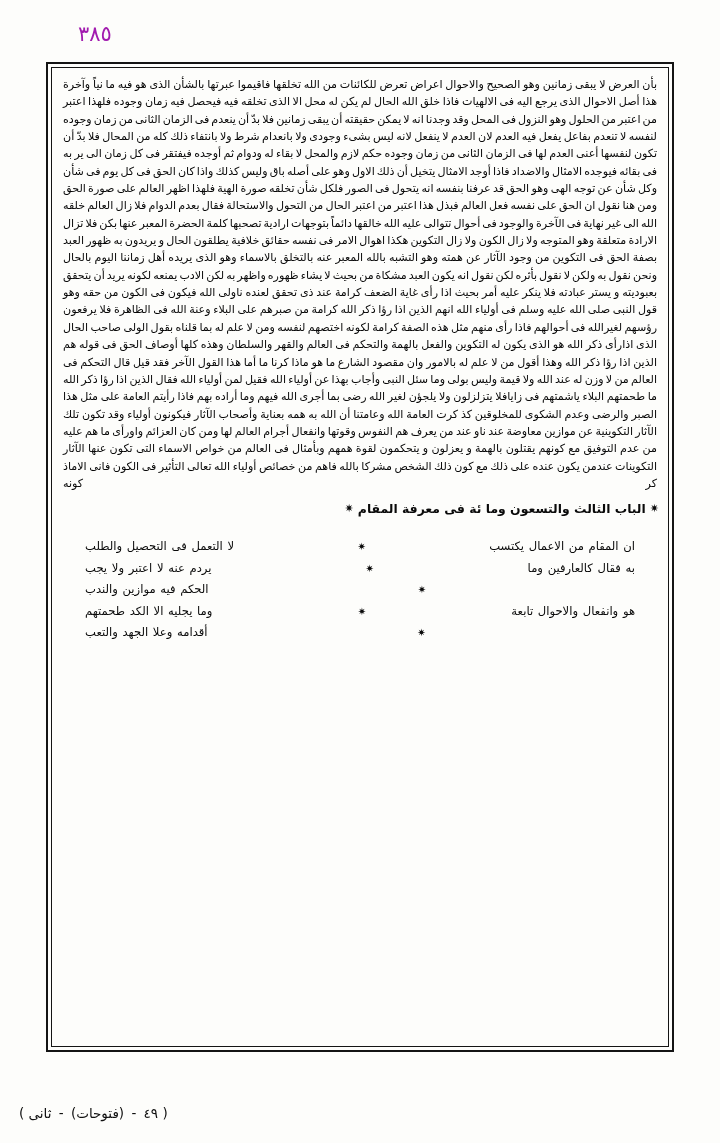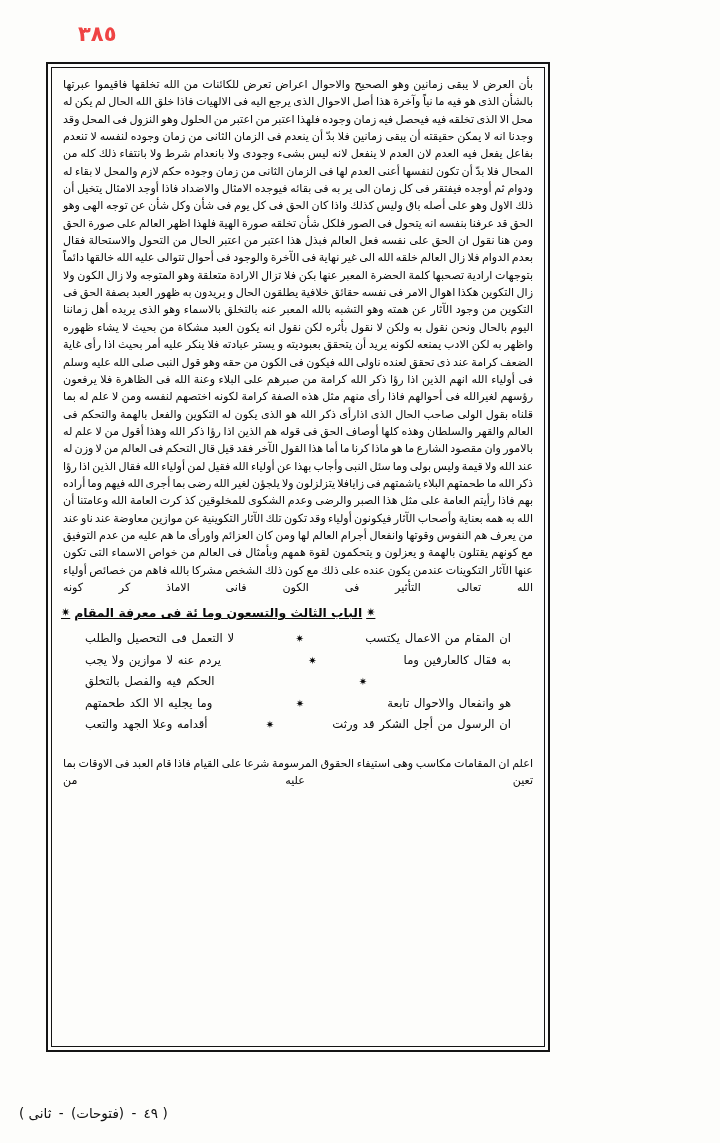"٣٨٥" .page-number { color: #ef4444 -> #a21caf; font-weight: bold -> normal }
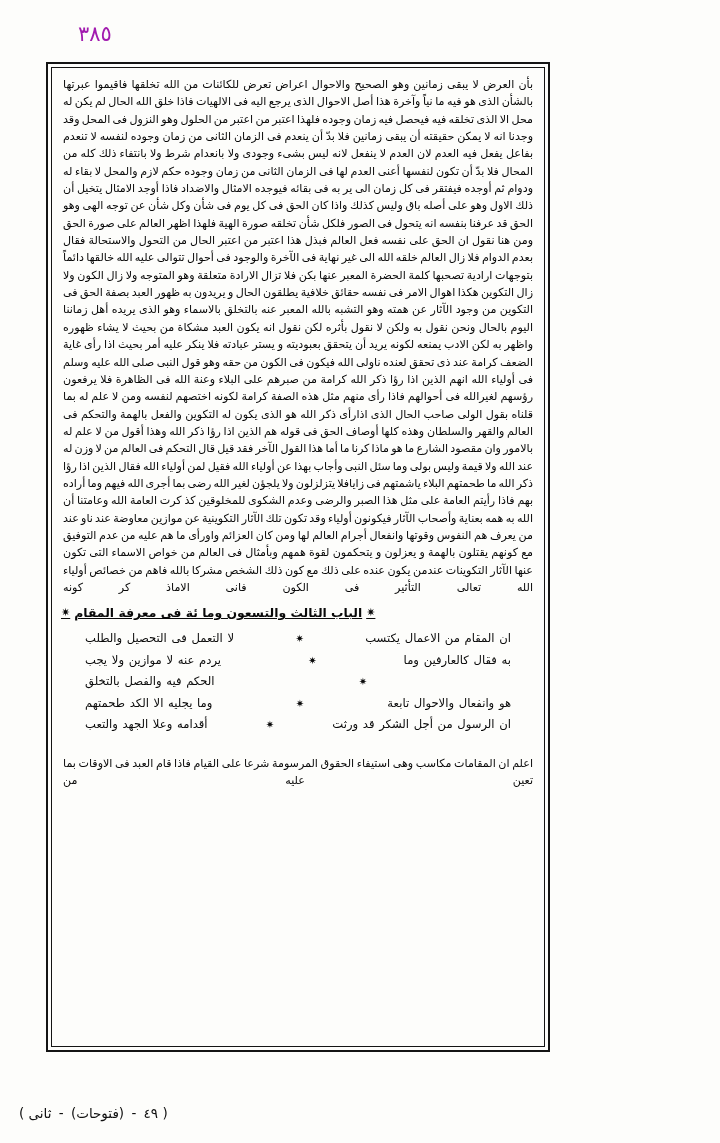"بأن العرض لا يبقى زمانين" .text-frame { width: 504px -> 628px }
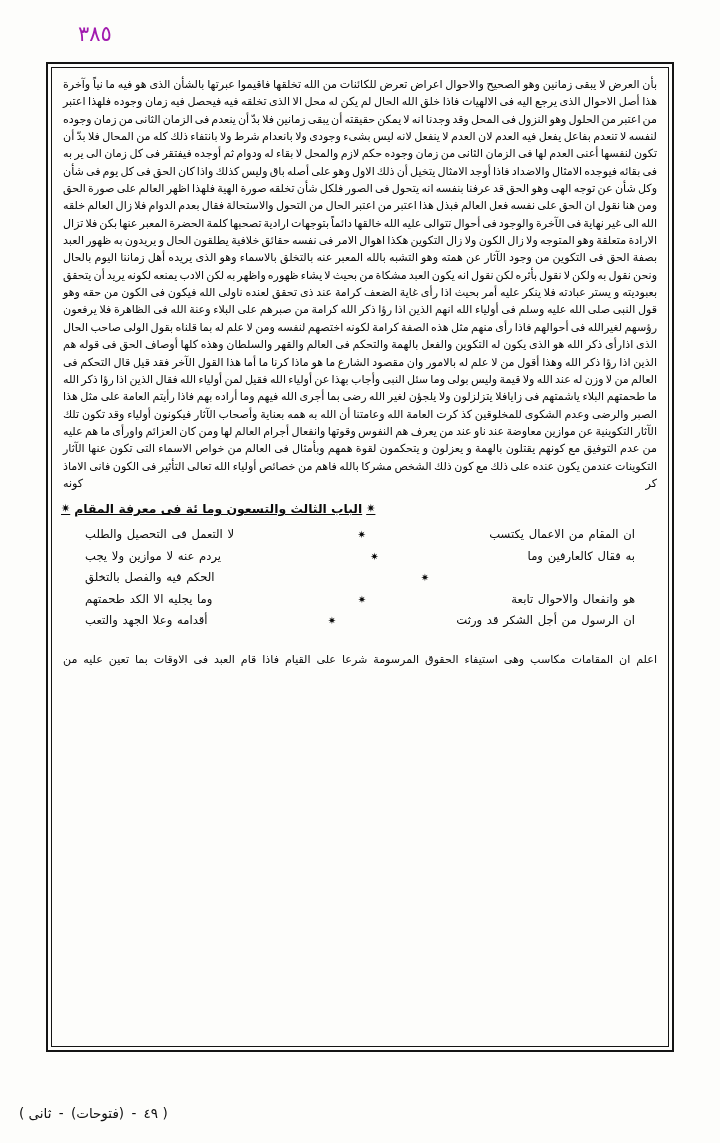"✷الباب الثالث والتسعون وما ئة" .section-heading { margin-bottom: 8px -> 20px; text-align: left -> right; text-decoration: underline -> none }
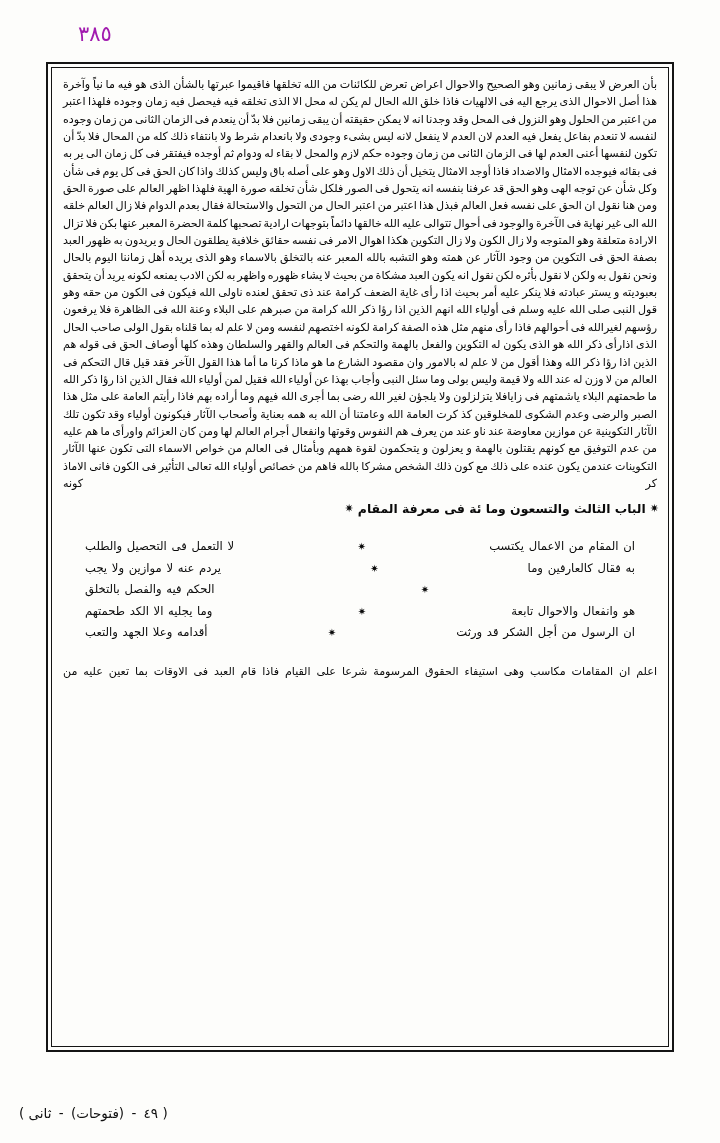"يردم عنه لا موازين ولا" span.hemi { text: موازين -> اعتبر }
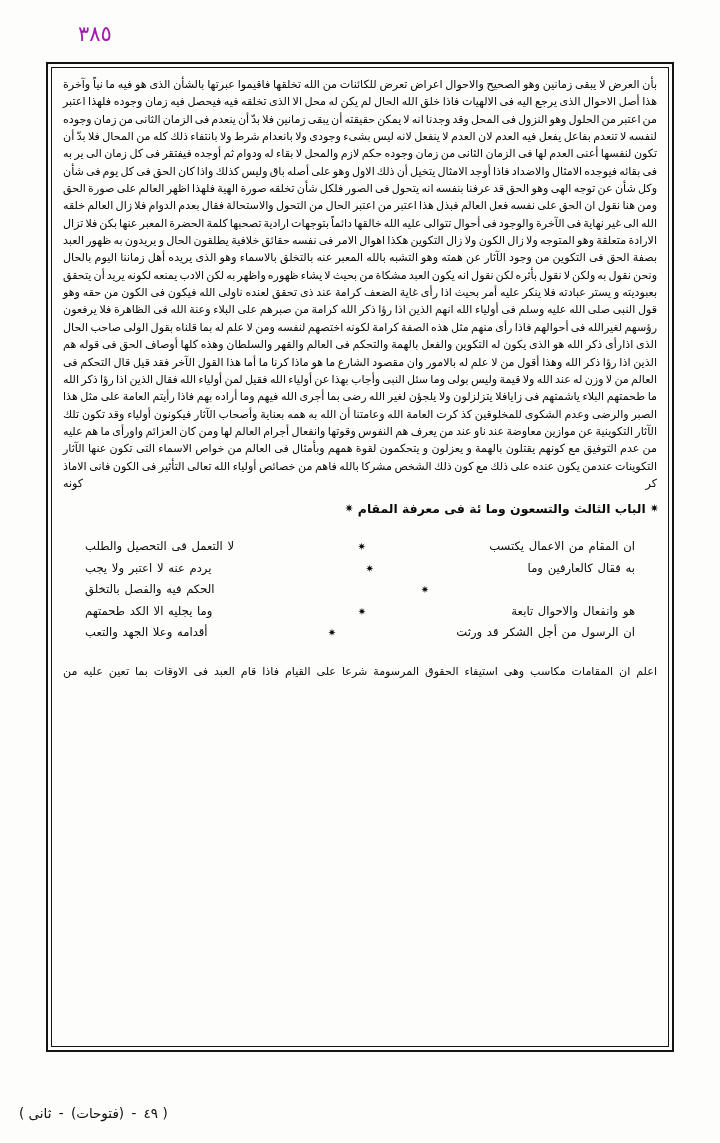"الحكم فيه والفصل بالتخلق" span.hemi { text: والفصل بالتخلق -> موازين والندب }
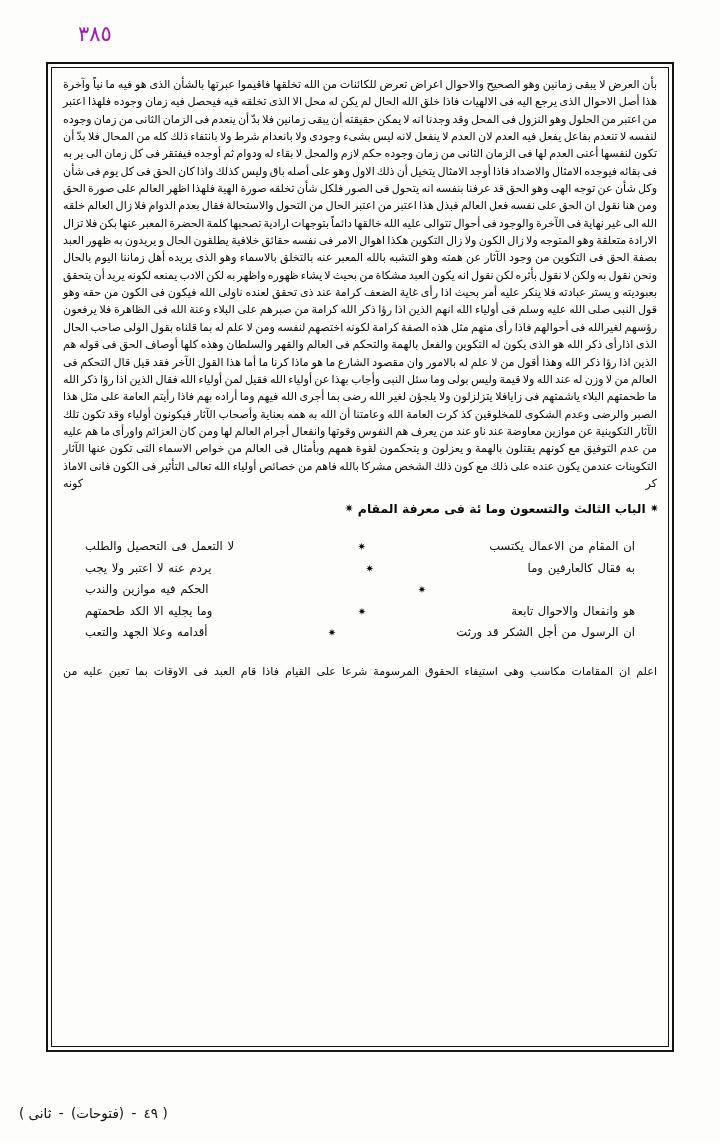"ان الرسول من أجل الشكر" span.hemi { html: <span>ان الرسول من أجل الشكر قد ورثت</span> -> none }
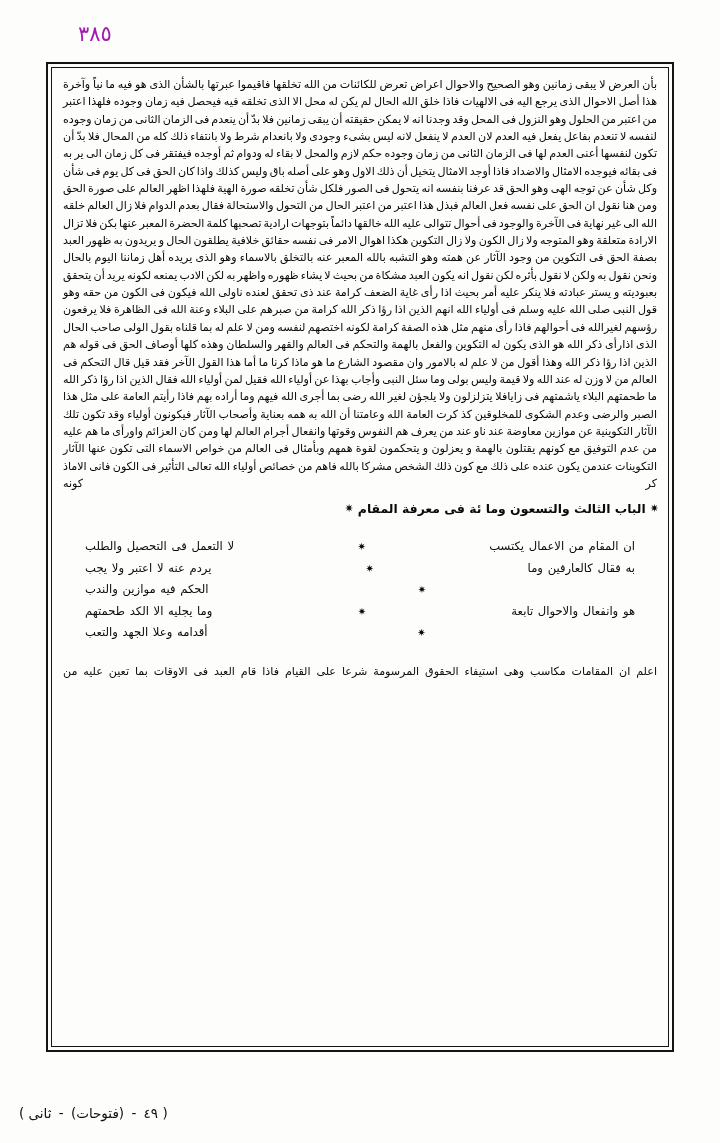"اعلم ان المقامات مكاسب وهى" div.closing-block { html: <div> <p>اعلم ان المقامات مكاسب وهى استيفاء الحقوق المرسومة شرعا على القيام فاذا قام العبد فى الاوقات بما تعين عليه من</p> </div> -> none }
